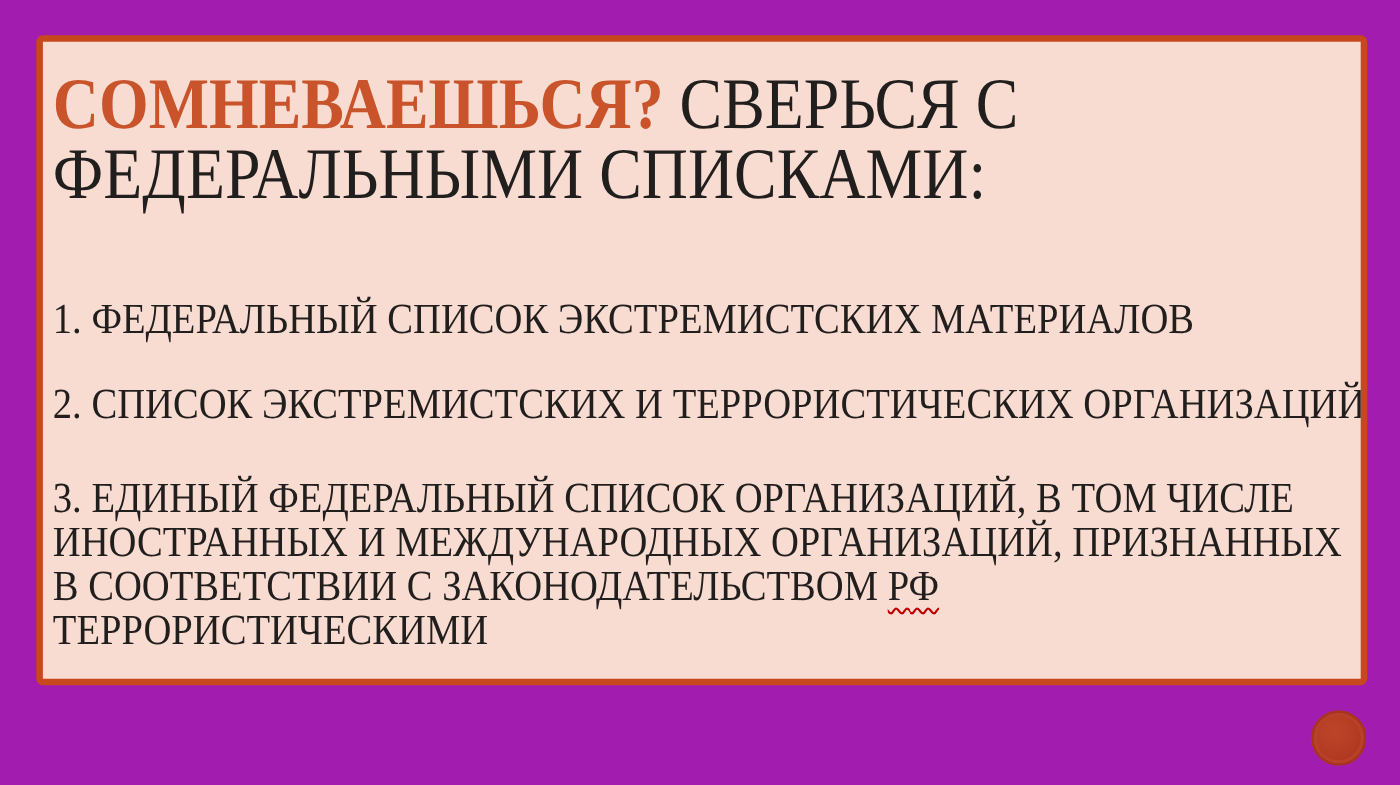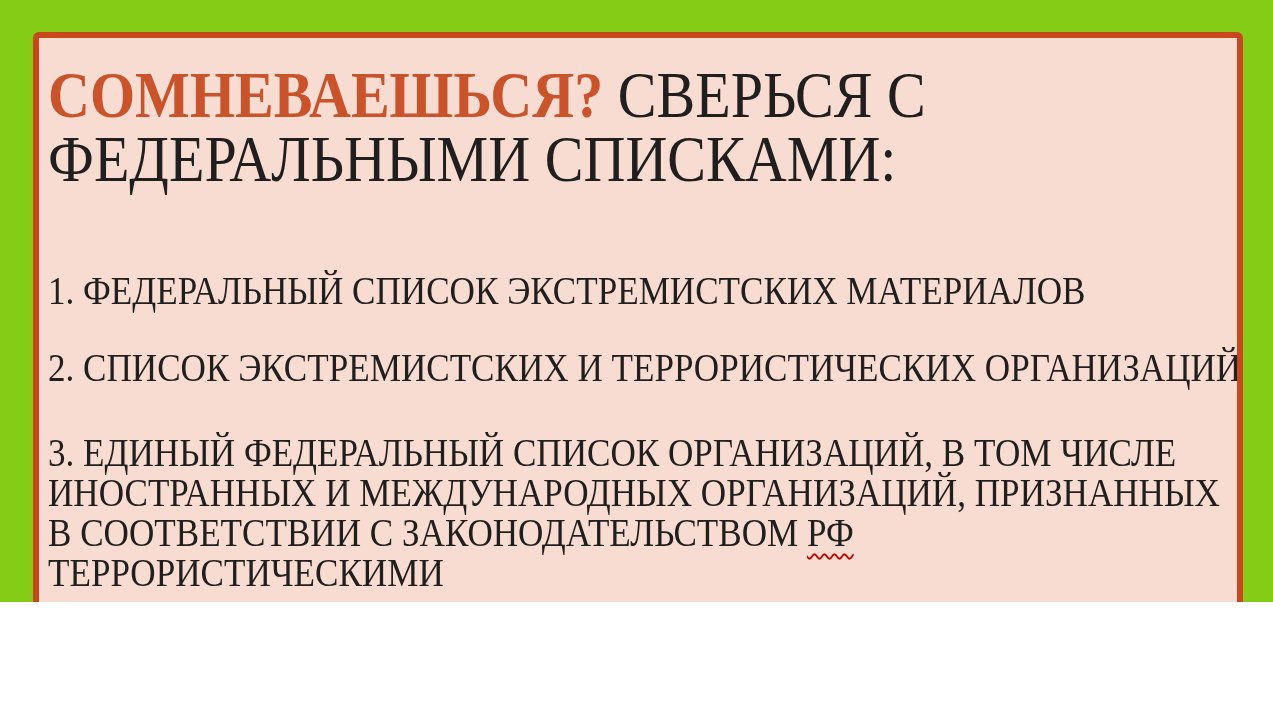"СОМНЕВАЕШЬСЯ? СВЕРЬСЯ С" .slide { background: #84cc16 -> #a21caf; height: 602px -> 714px }
